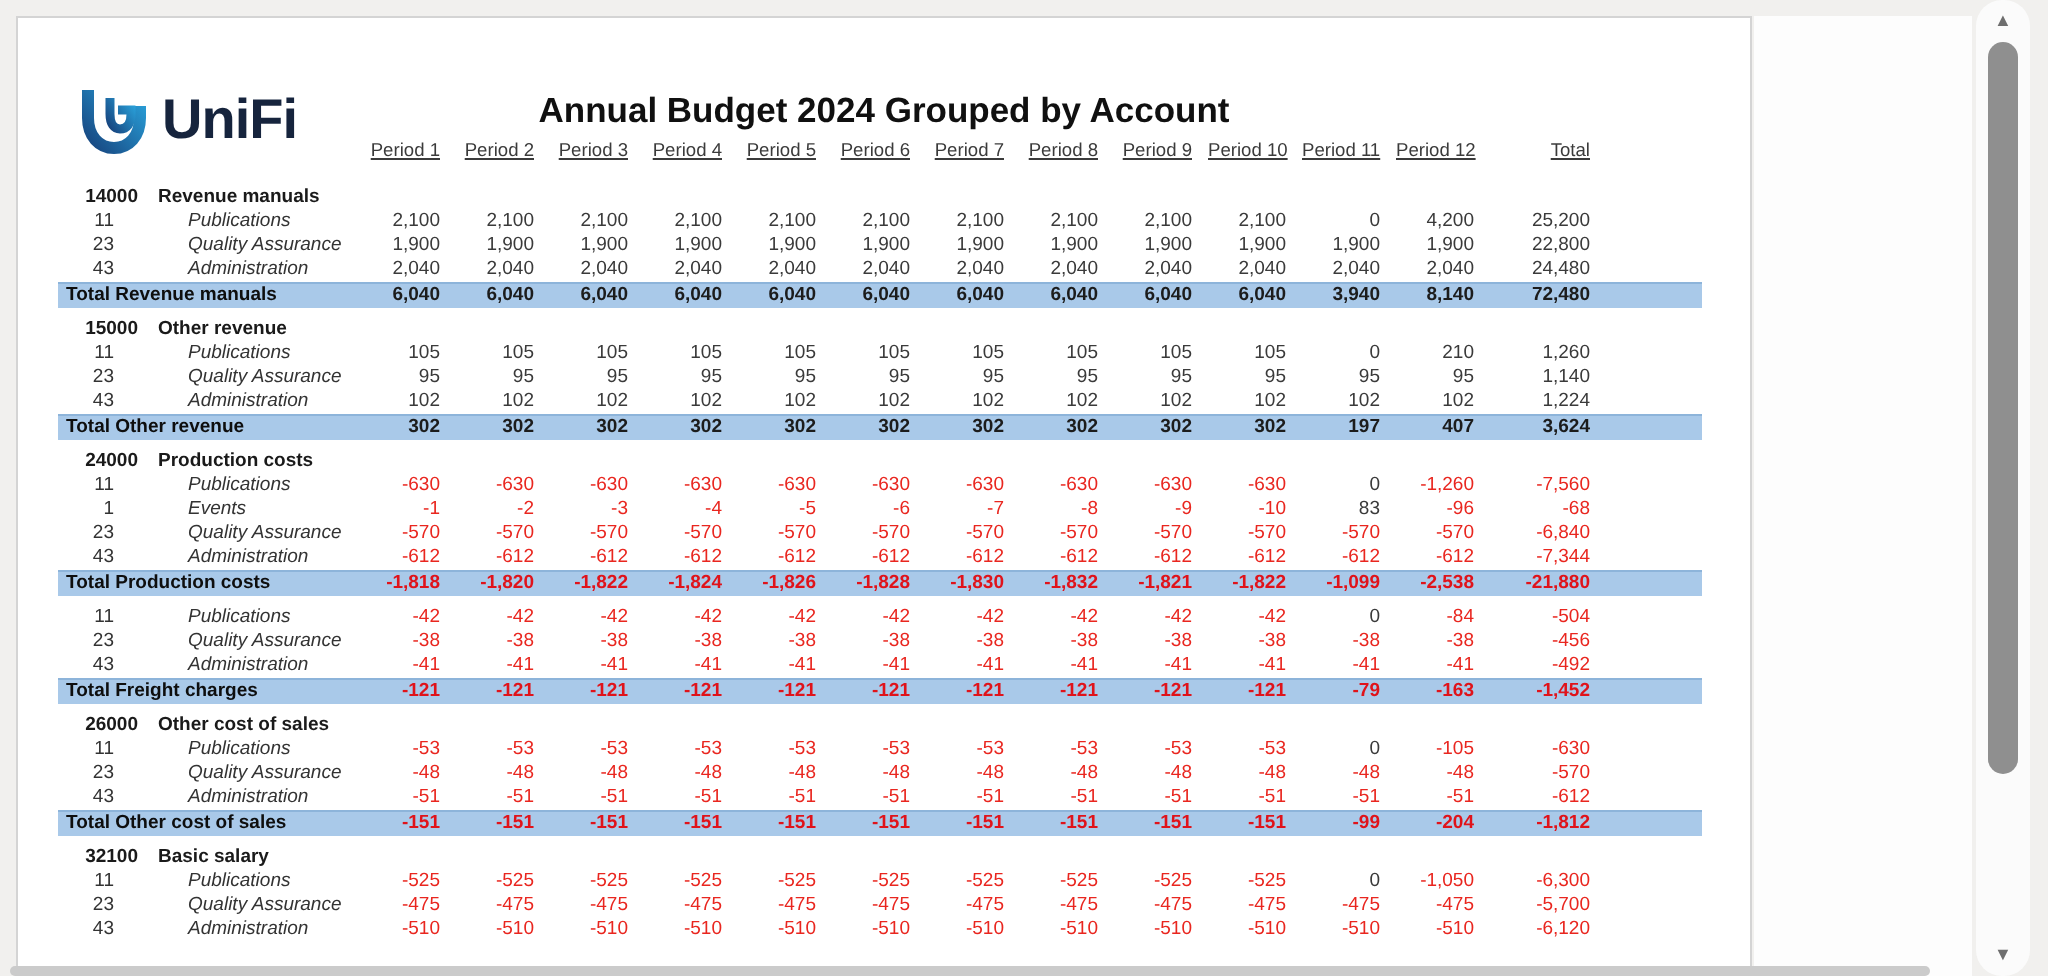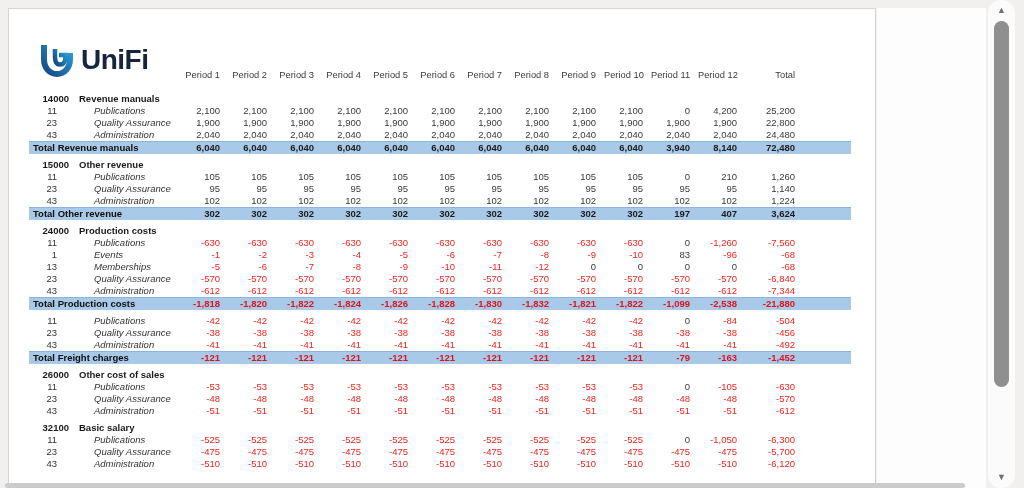"Annual Budget 2024 Grouped by" div.title { html: none -> <div>Annual Budget 2024 Grouped by Account</div> }
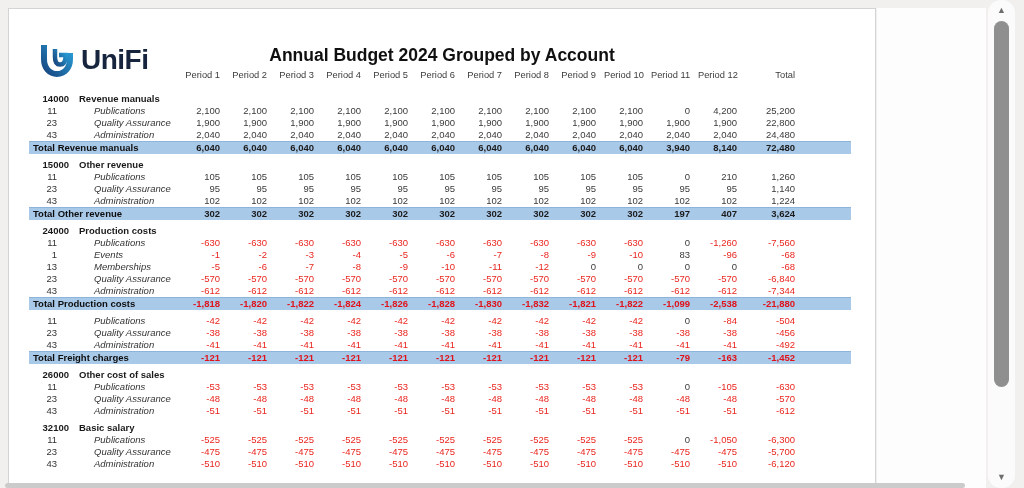"Period 1" .head-row td { text-decoration: none -> underline }
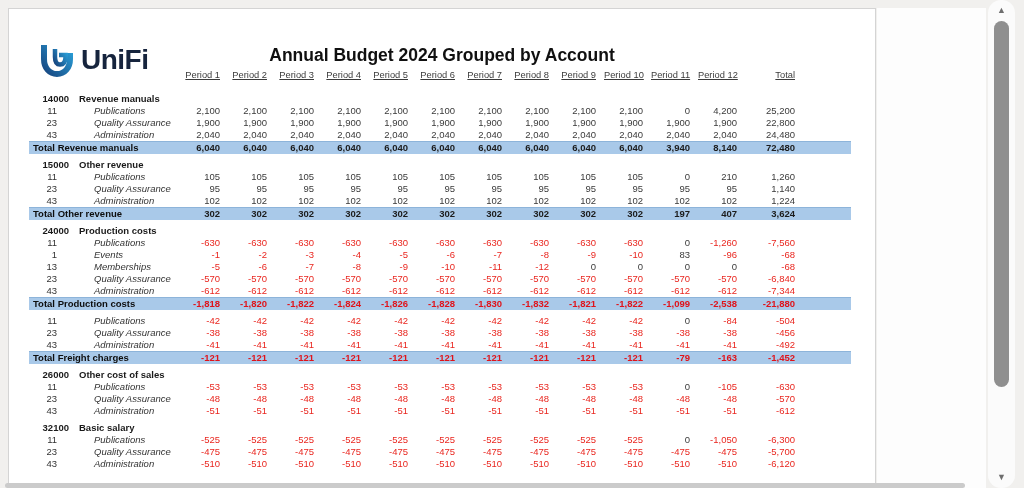"13" tr.detail-row { html: <tr> <td>13</td> <td>Memberships</td> <td>-5</td> <td>-6</td> <td>-7</td> <td>-8</td> <td>-9</td> <td>-10</td> <td>-11</td> <td>-12</td> <td>0</td> <td>0</td> <td>0</td> <td>0</td> <td>-68</td> <td></td> </tr> -> none }
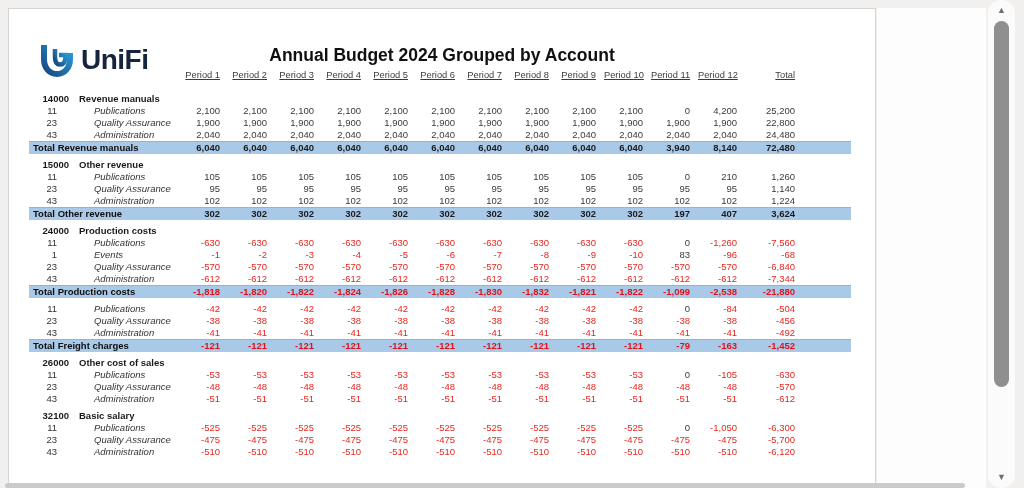"Total Other cost of sales" tr.total-row { html: none -> <tr> <td>Total Other cost of sales</td> <td>-151</td> <td>-151</td> <td>-151</td> <td>-151</td> <td>-151</td> <td>-151</td> <td>-151</td> <td>-151</td> <td>-151</td> <td>-151</td> <td>-99</td> <td>-204</td> <td>-1,812</td> <td></td> </tr> }
